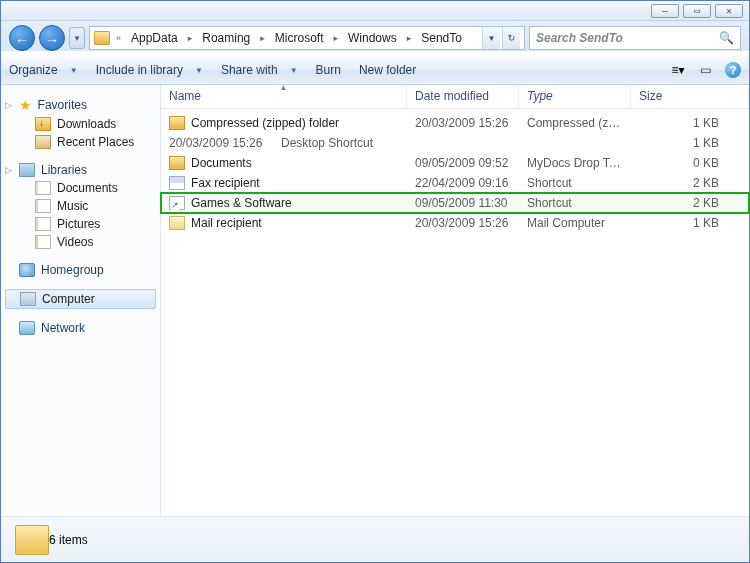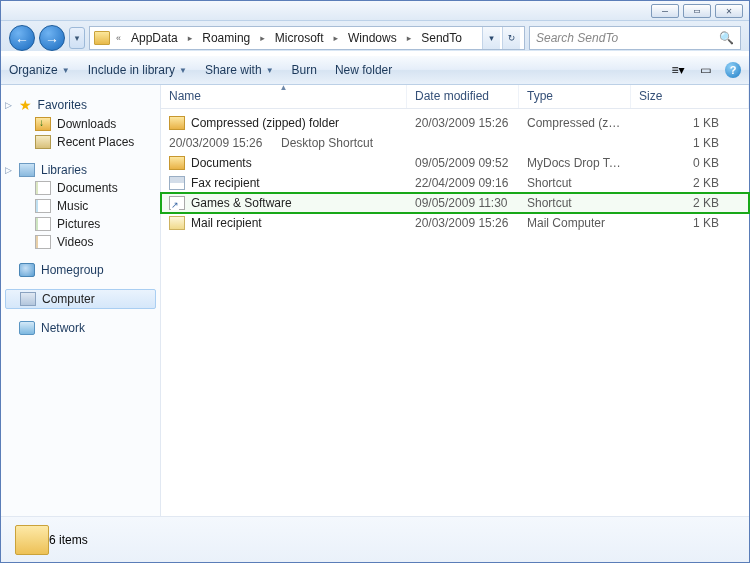"Search SendTo" .searchbox { font-weight: none -> bold }
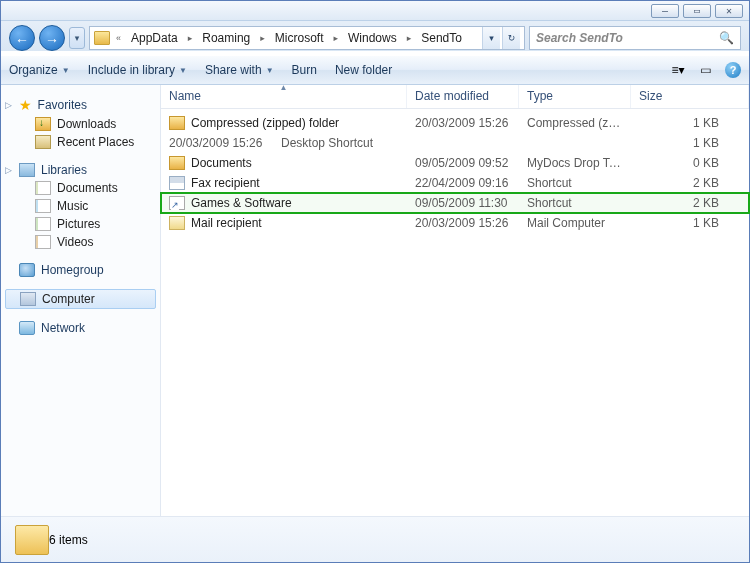"Organize" .cmditem { gap: 4px -> 12px }
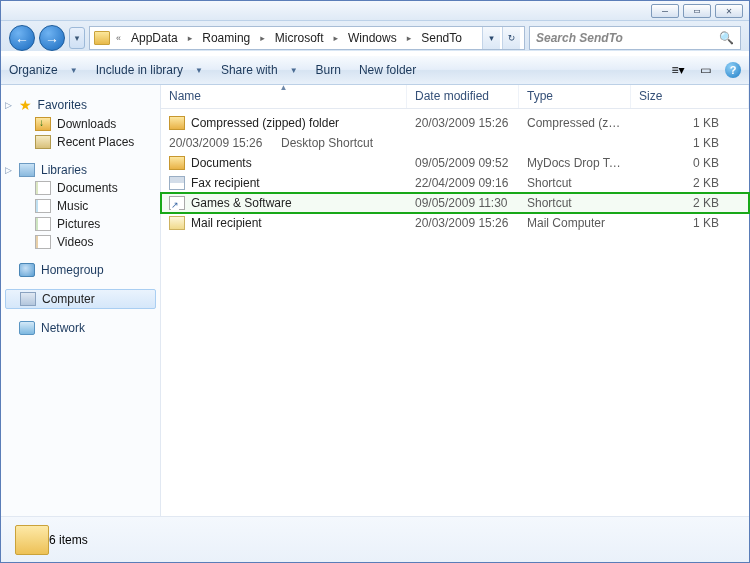"Type" .col.type { font-style: none -> italic }
